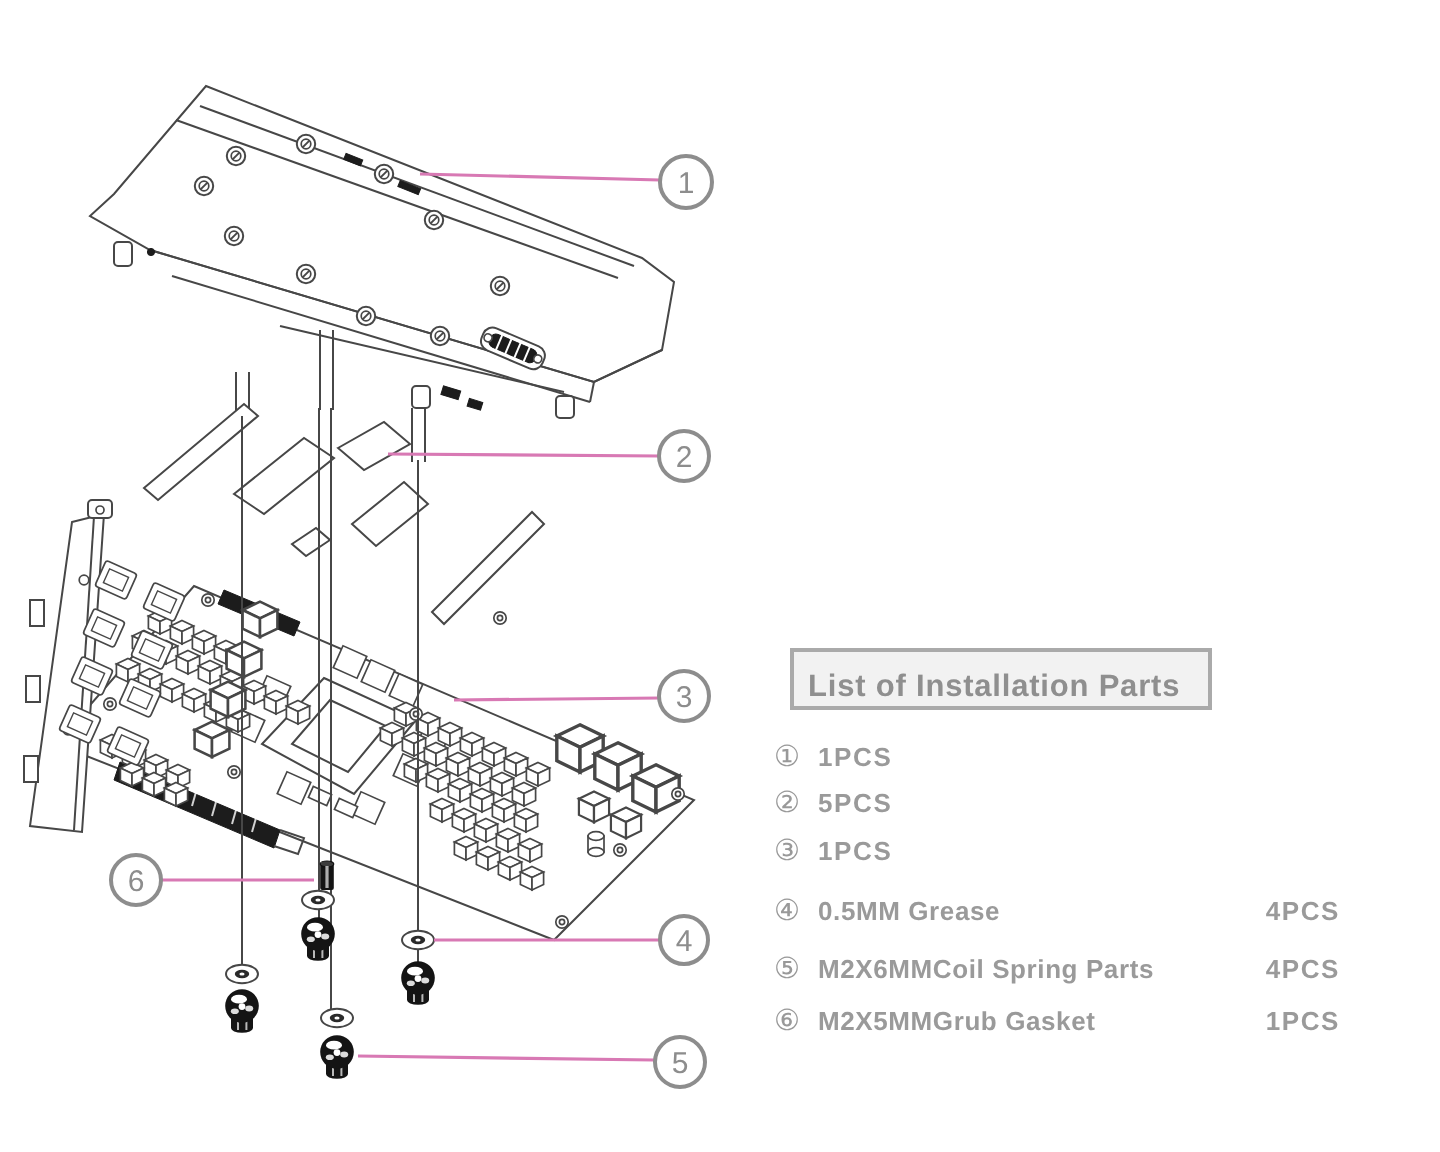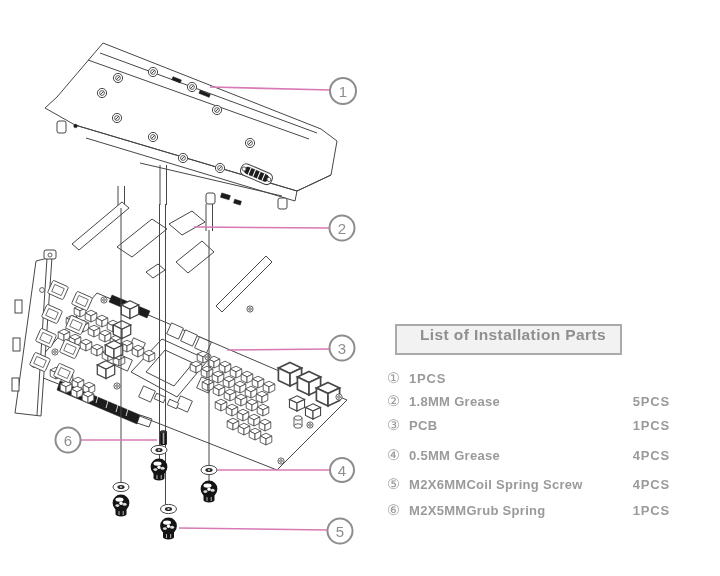"List of Installation Parts" #plist-title { align-items: flex-start -> flex-end; padding-left: 23px -> 7px }
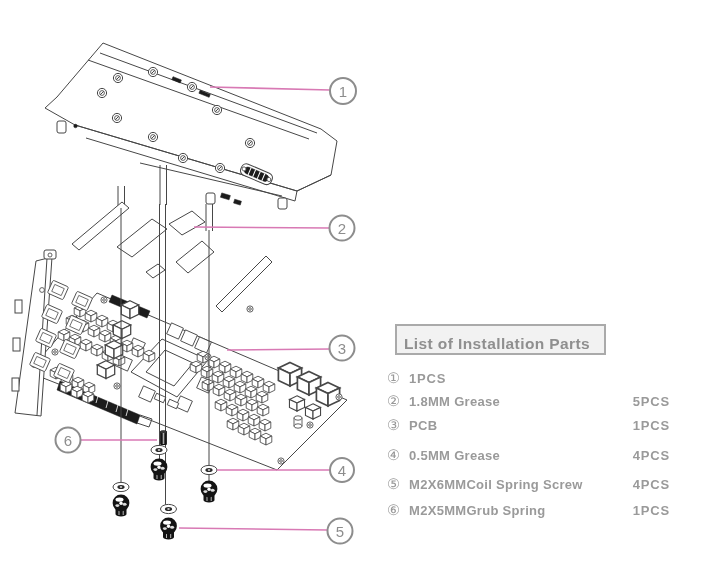"1.8MM Grease" span.pname { html: <span>1.8MM Grease</span> -> none }
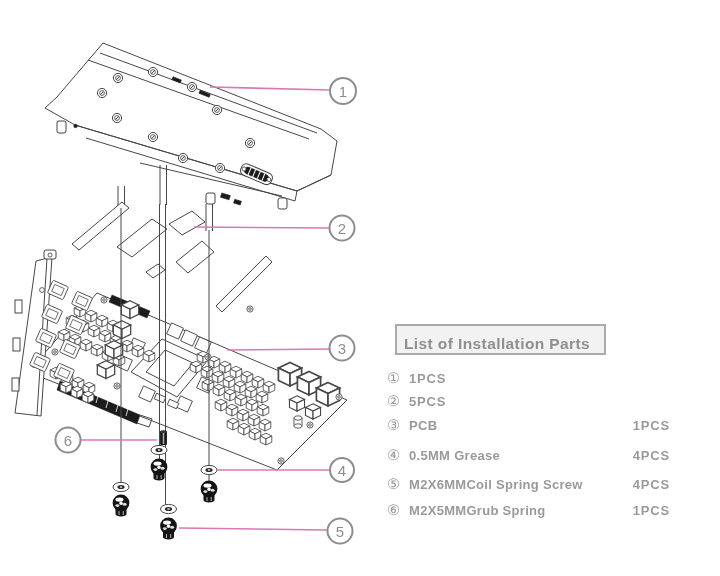"PCB" span.pname { html: <span>PCB</span> -> none }
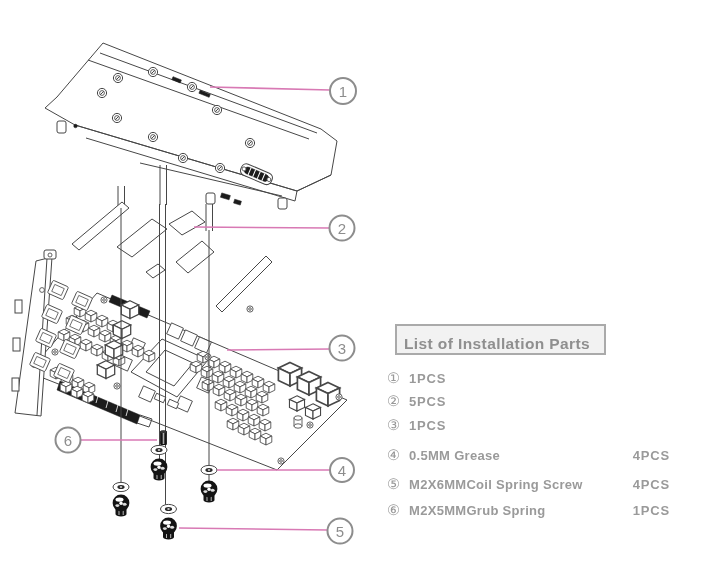"M2X6MMCoil Spring Screw" span.pname { text: Screw -> Parts }
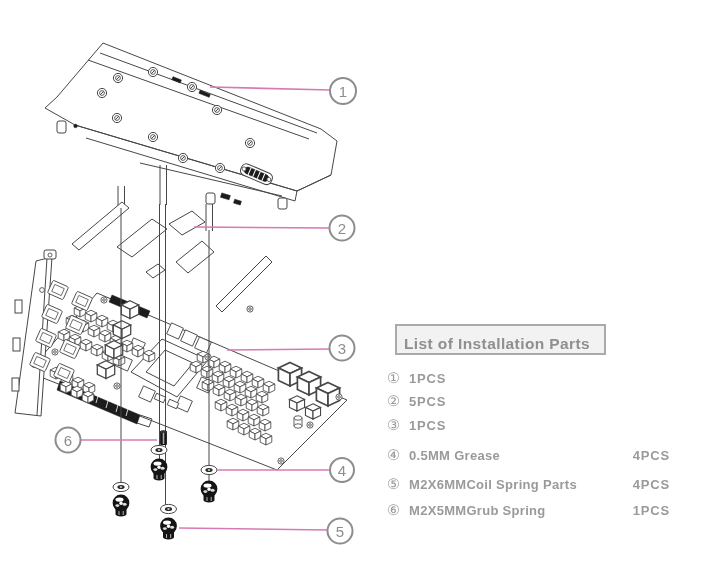"M2X5MMGrub Spring" span.pname { text: Spring -> Gasket }
